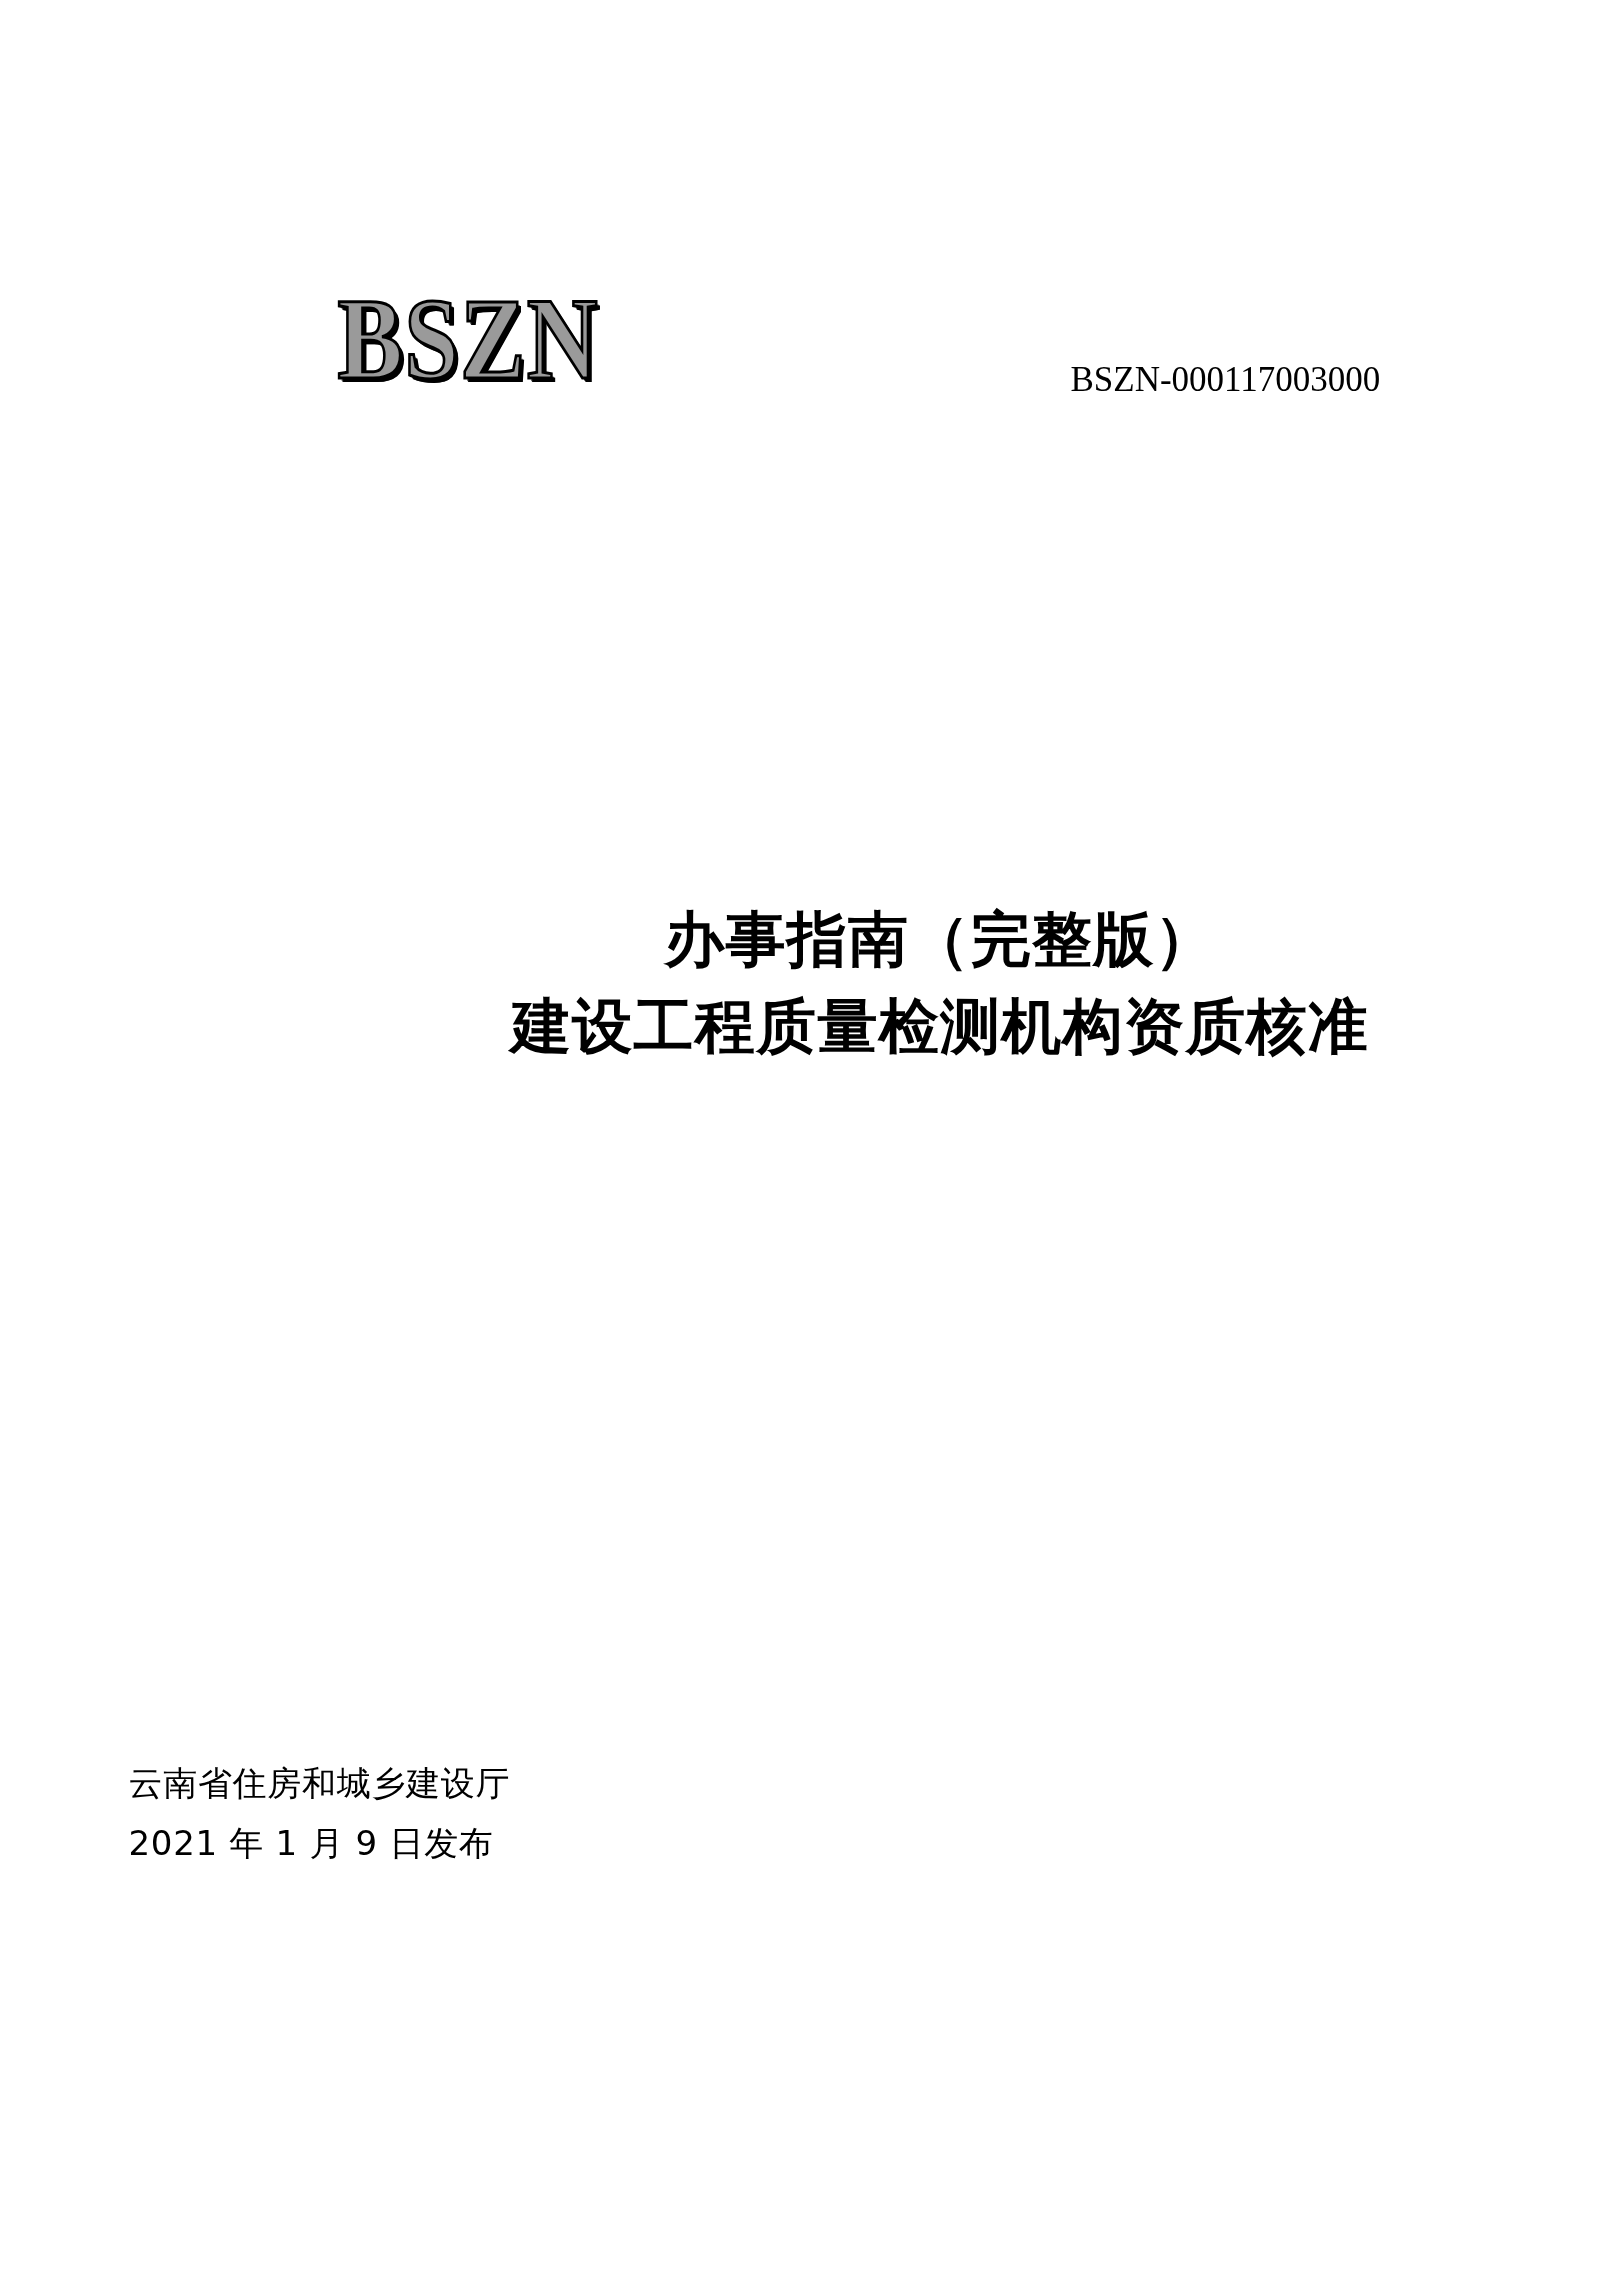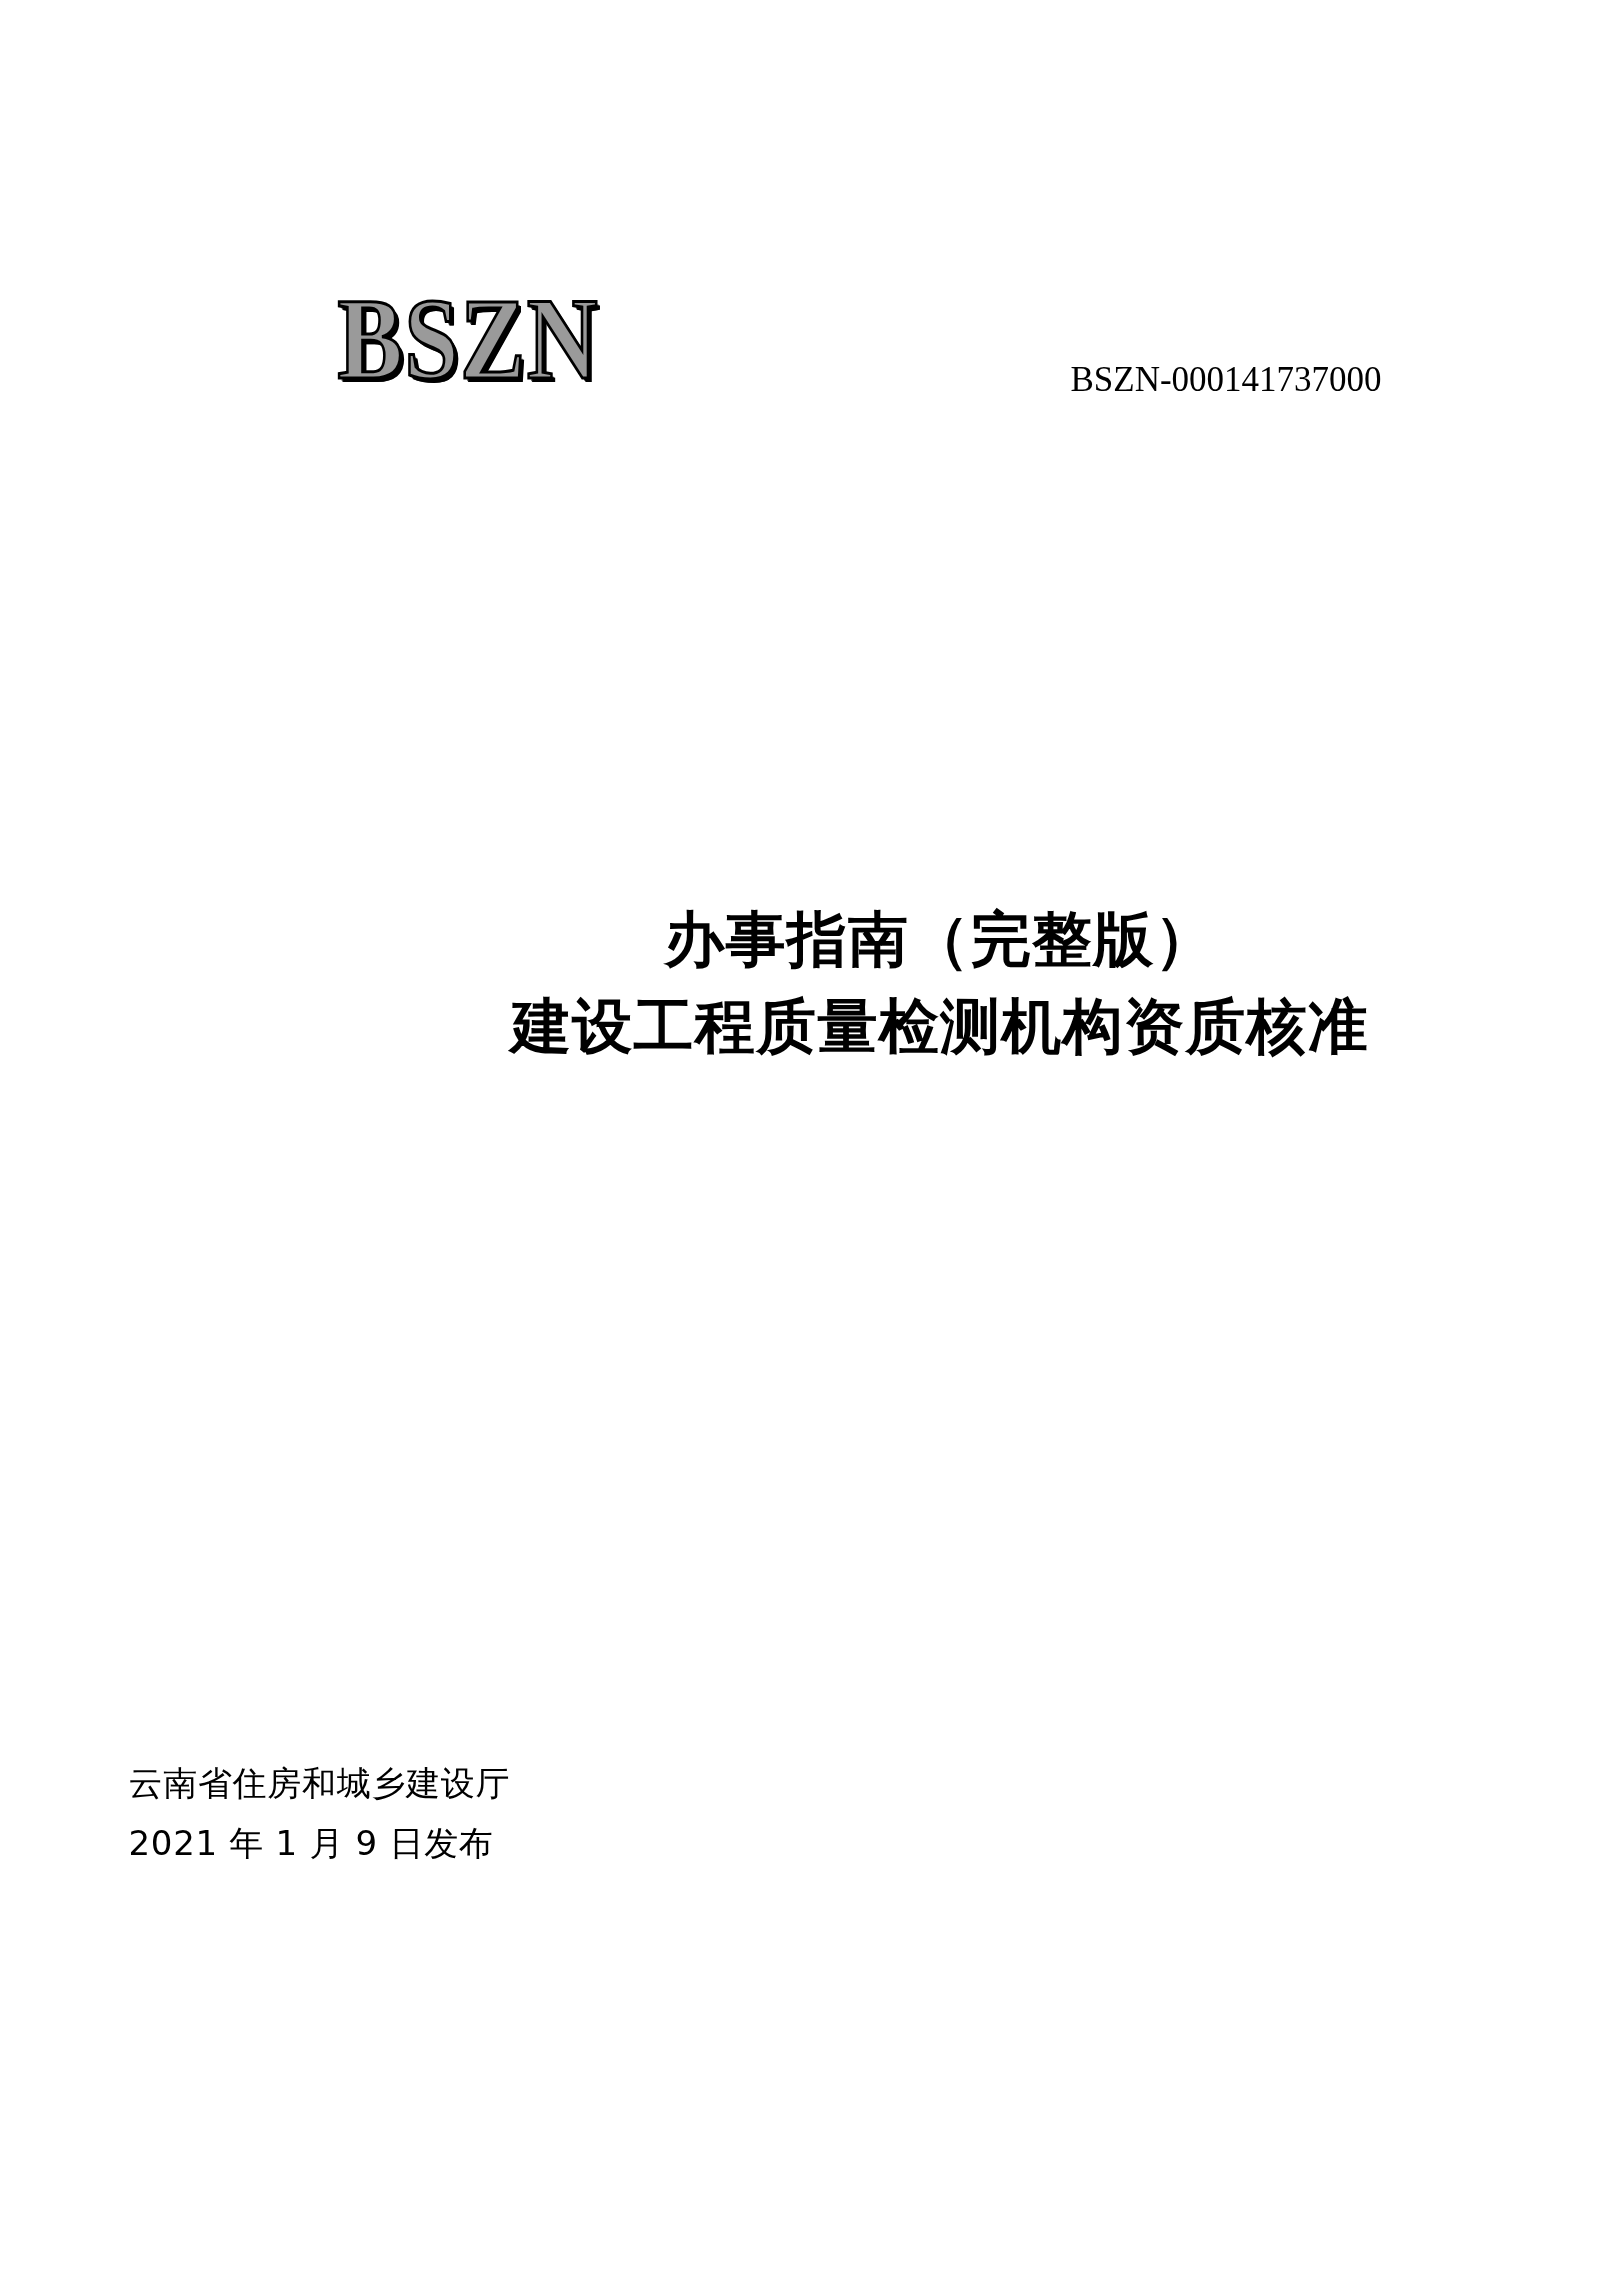"BSZN-000141737000" div.doc-code { text: BSZN-000141737000 -> BSZN-000117003000 }
